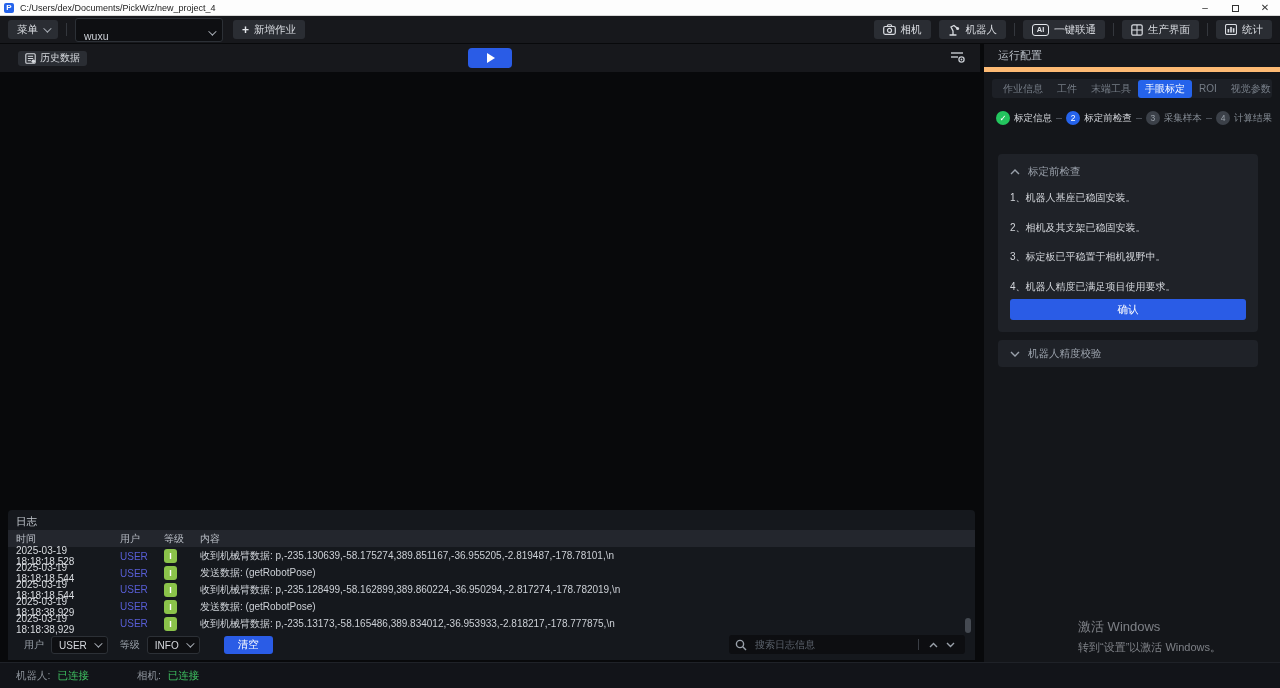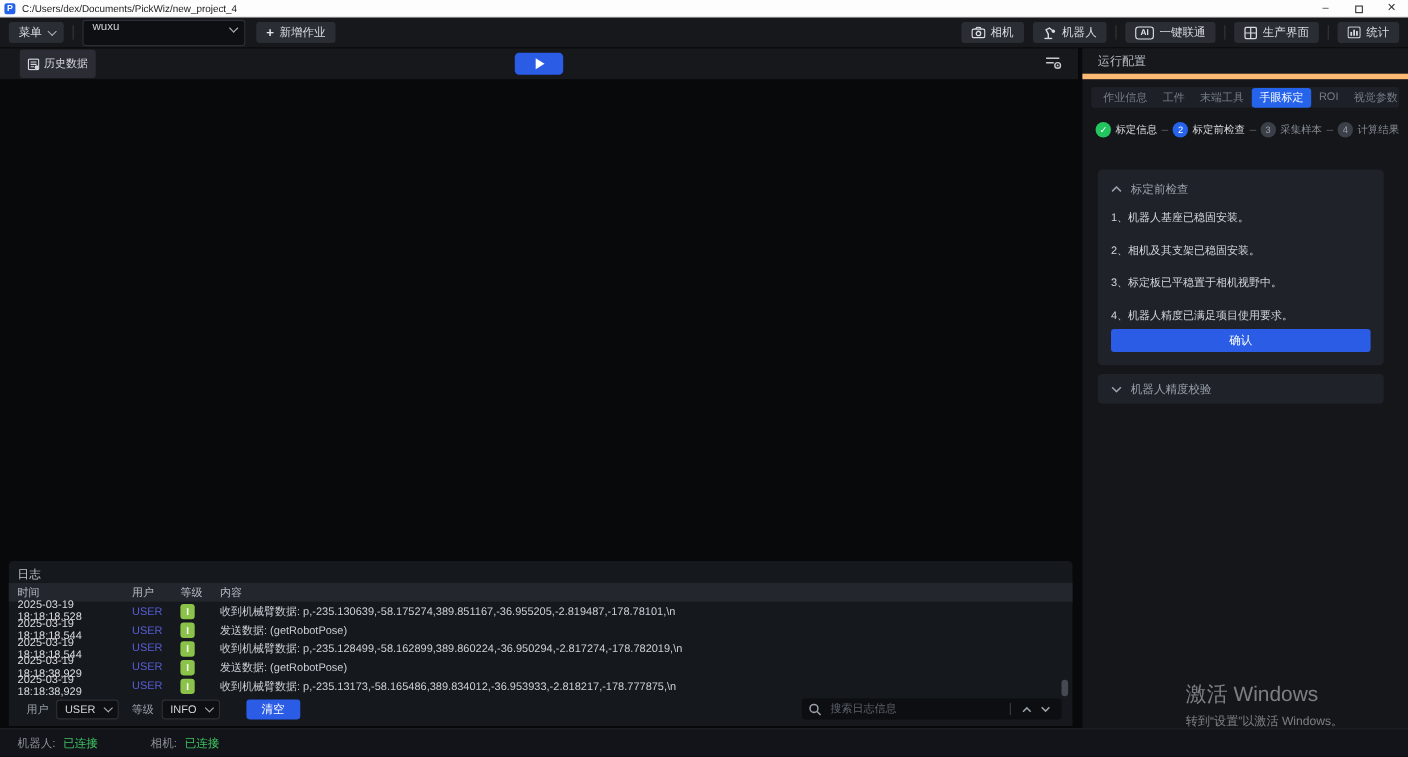"wuxu" .select { align-items: flex-end -> flex-start }
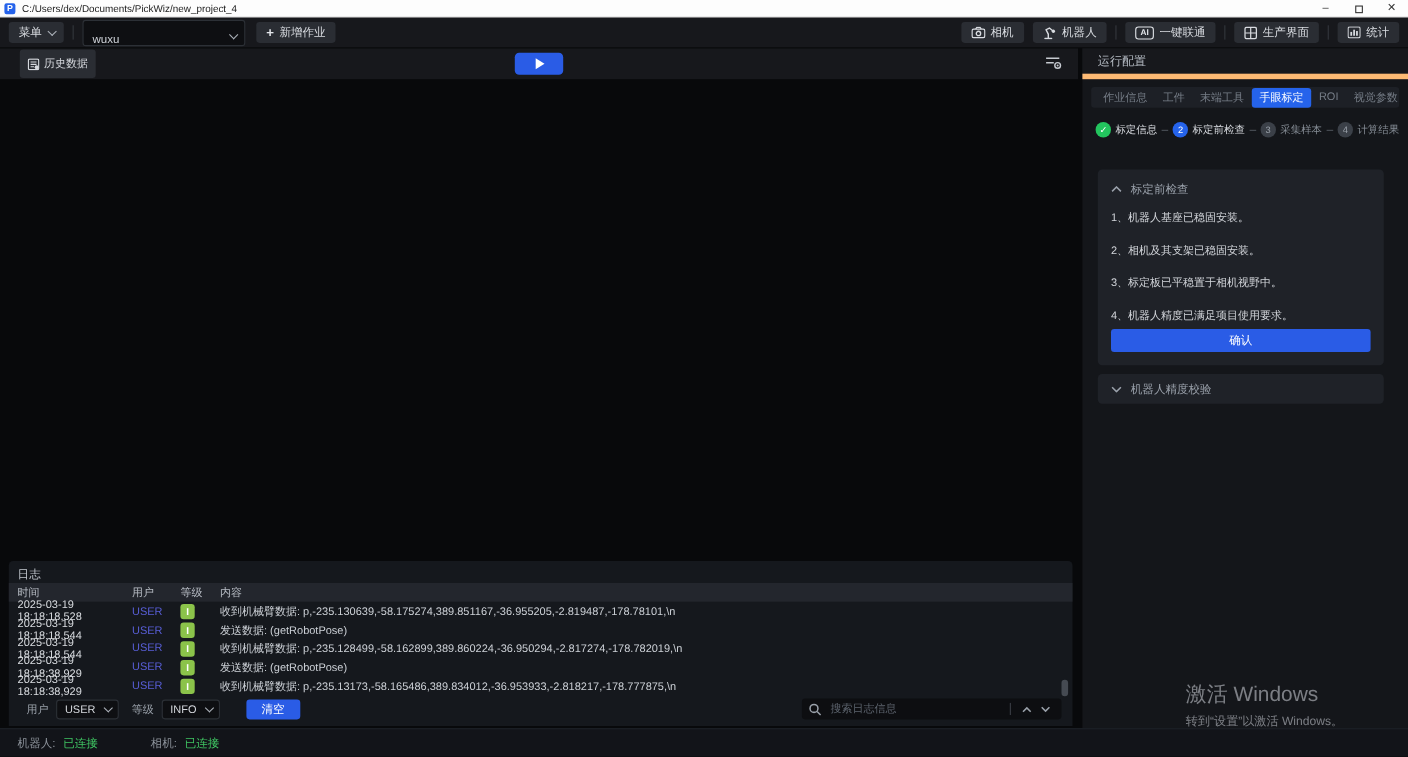"历史数据" .hist-btn { height: 26px -> 15px }
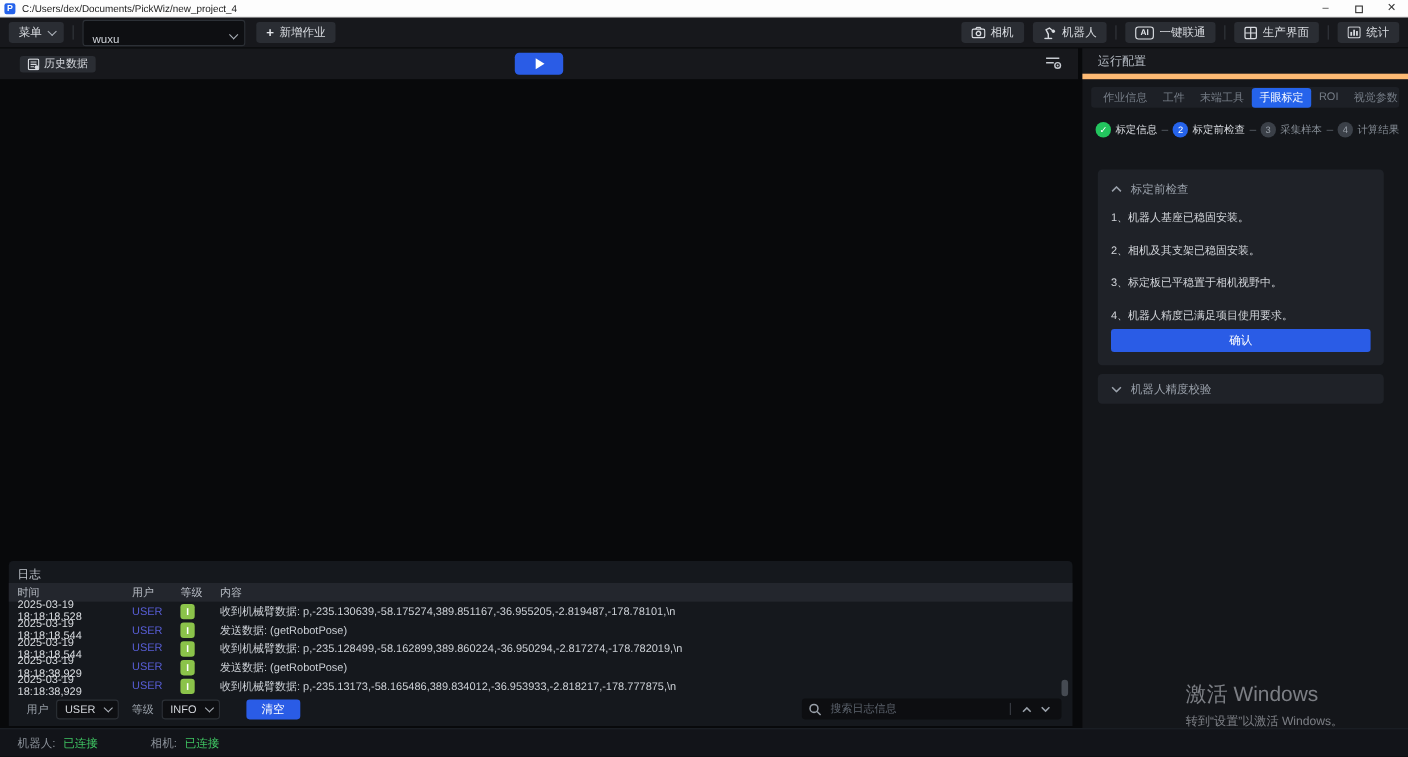"激活 Windows" .wm1 { font-size: 19px -> 13px }
